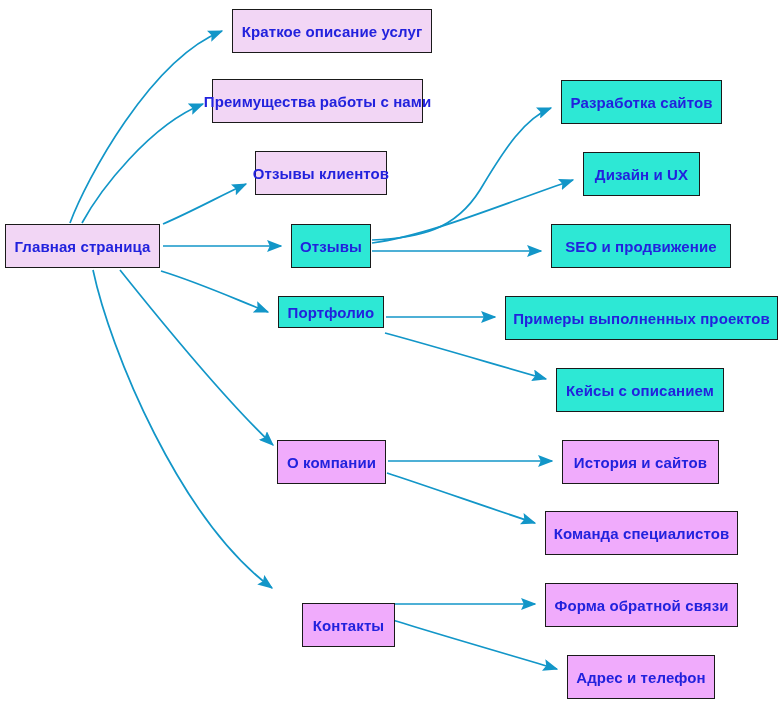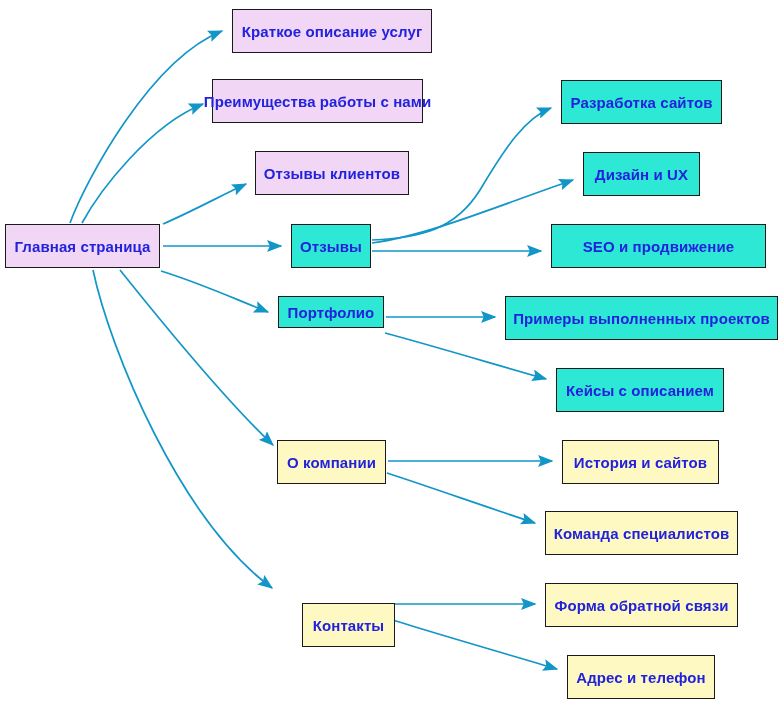"Отзывы клиентов" div.node { width: 154px -> 132px }
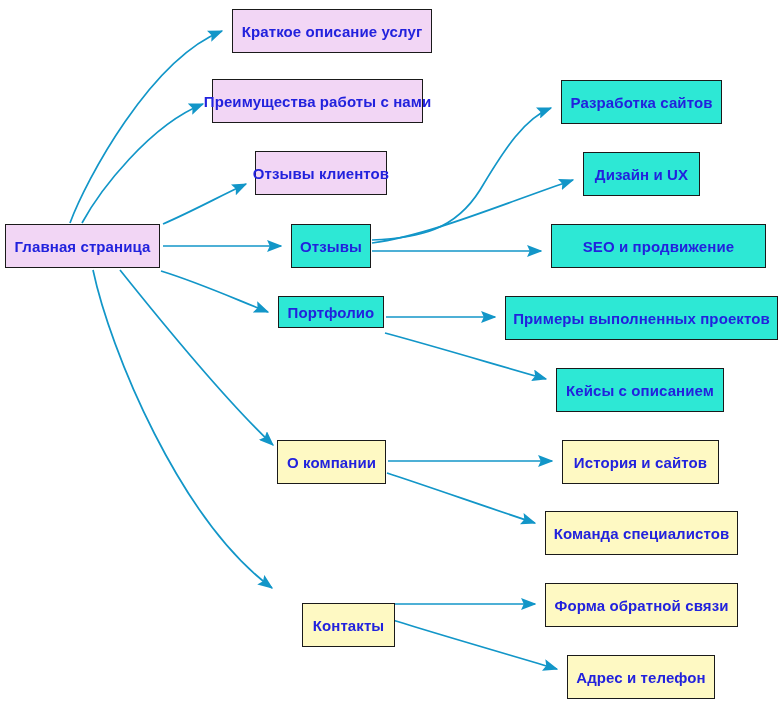"SEO и продвижение" div.node { width: 215px -> 180px }
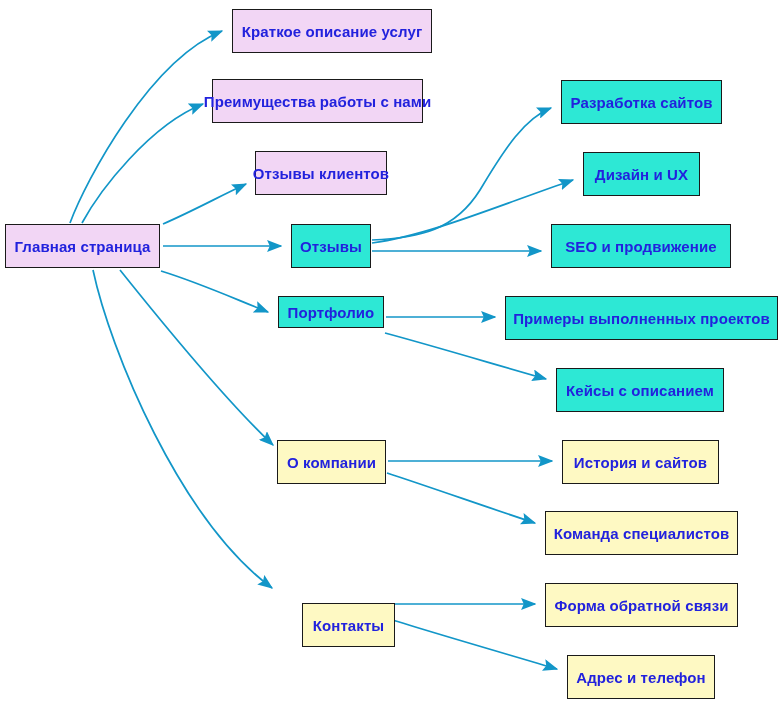"О компании" .node-mint { background: #fef9c3 -> #f0abfc }
